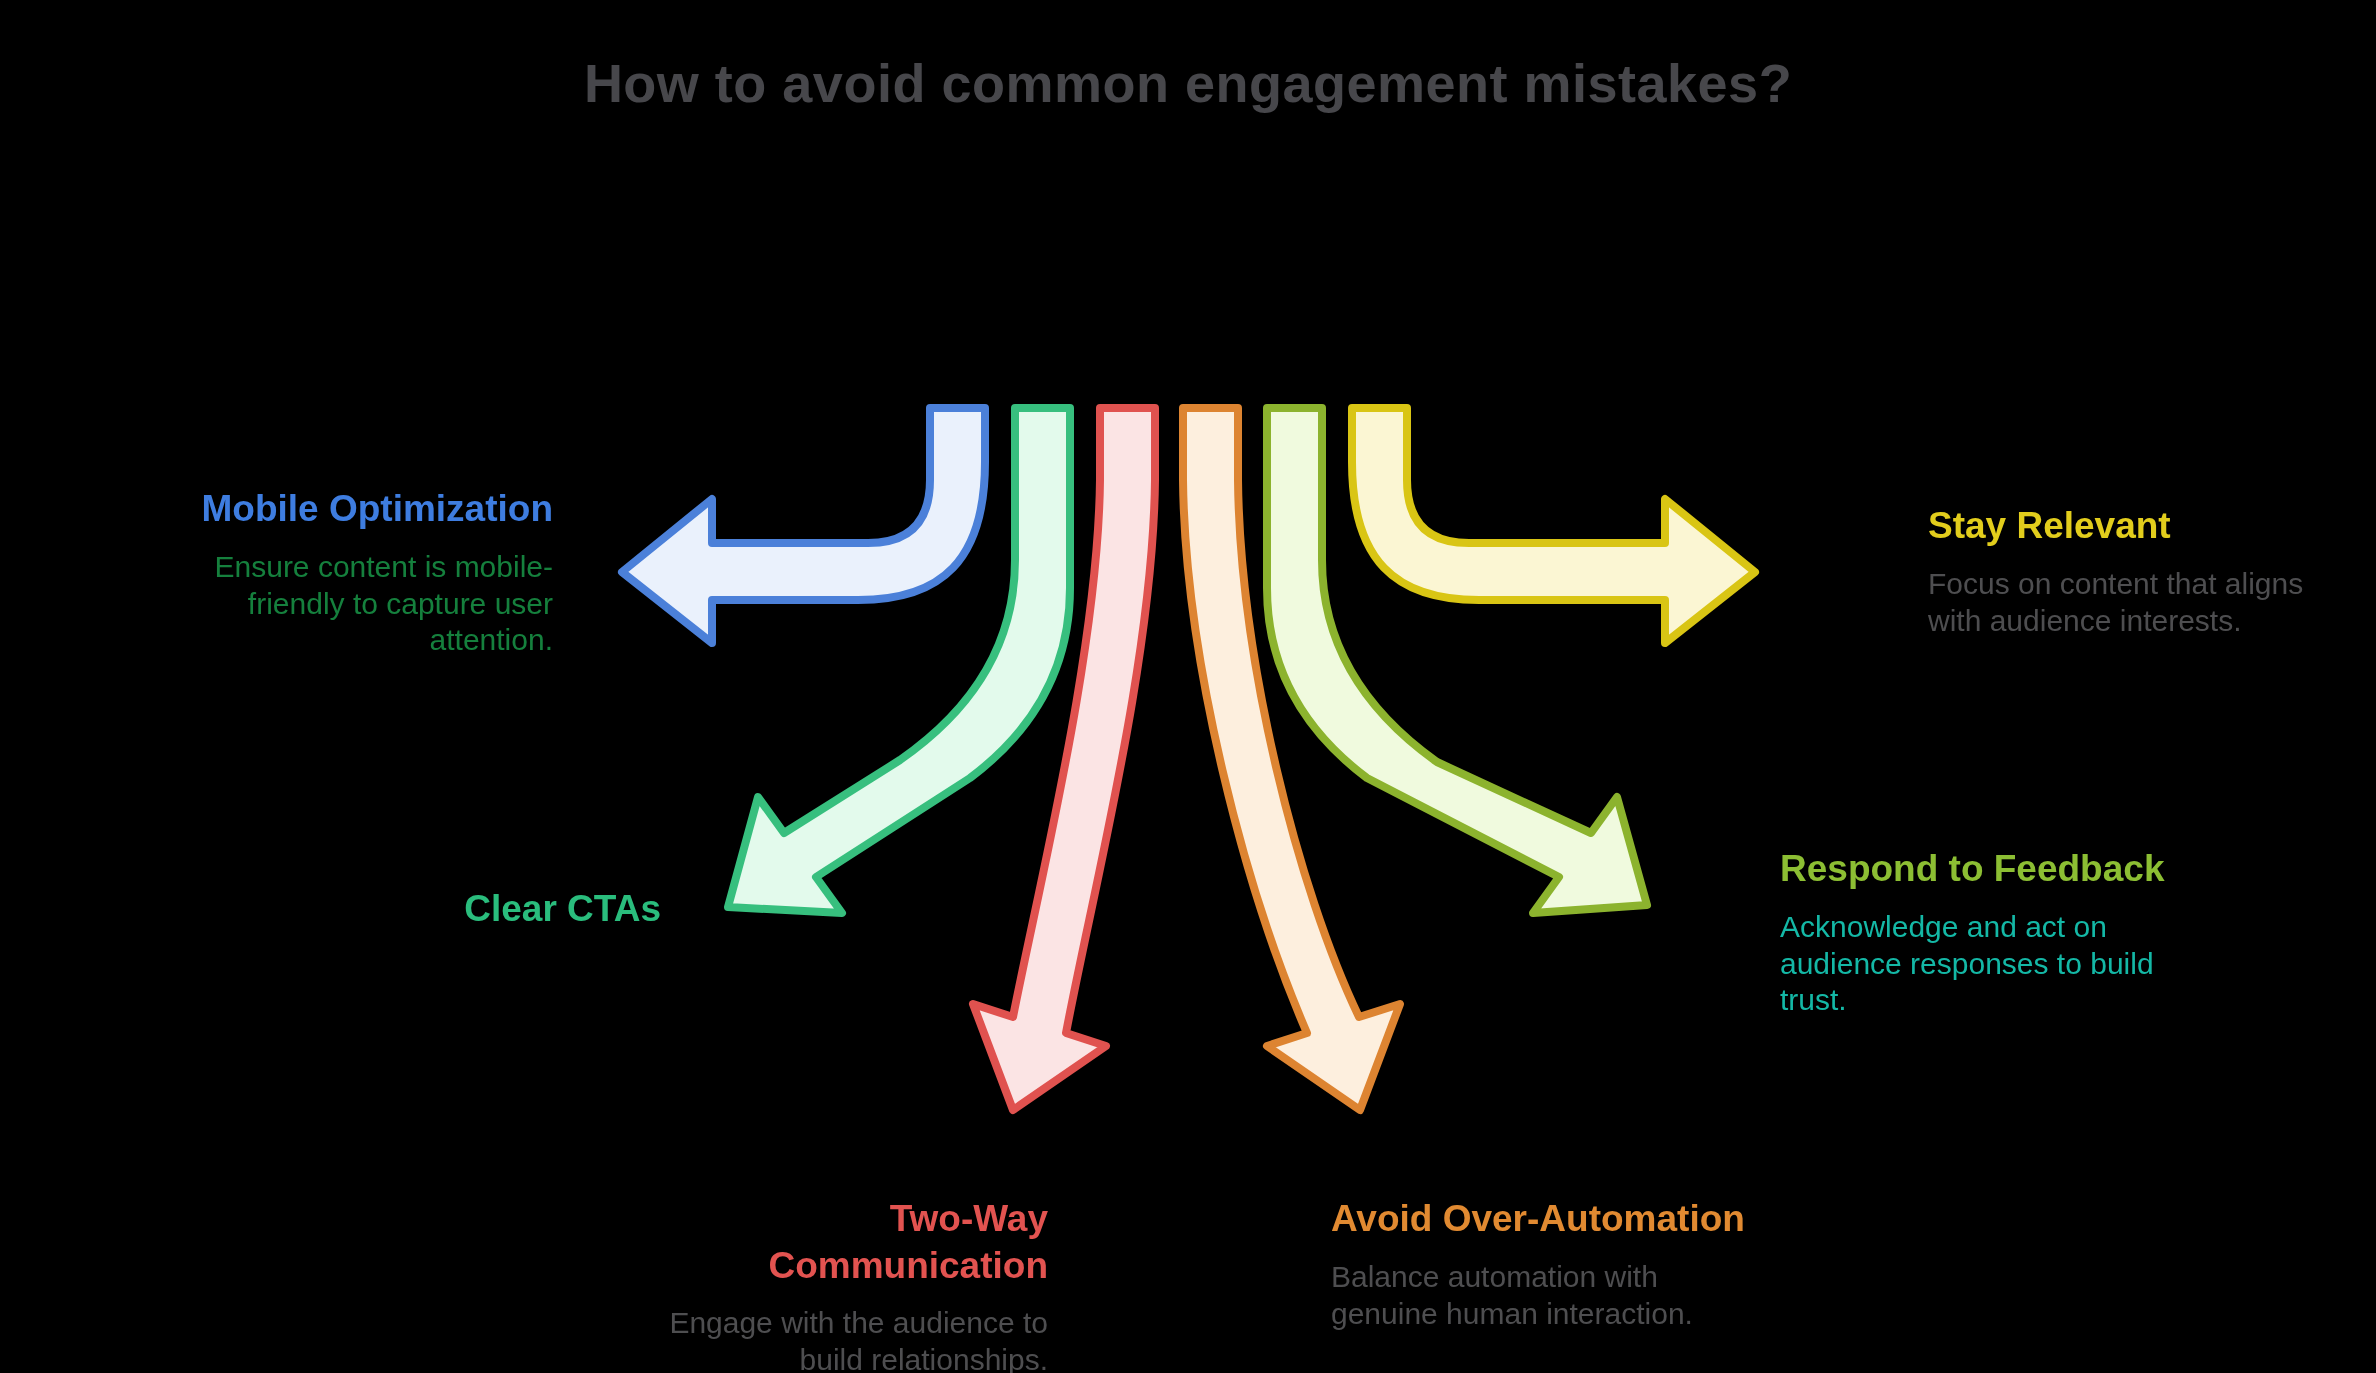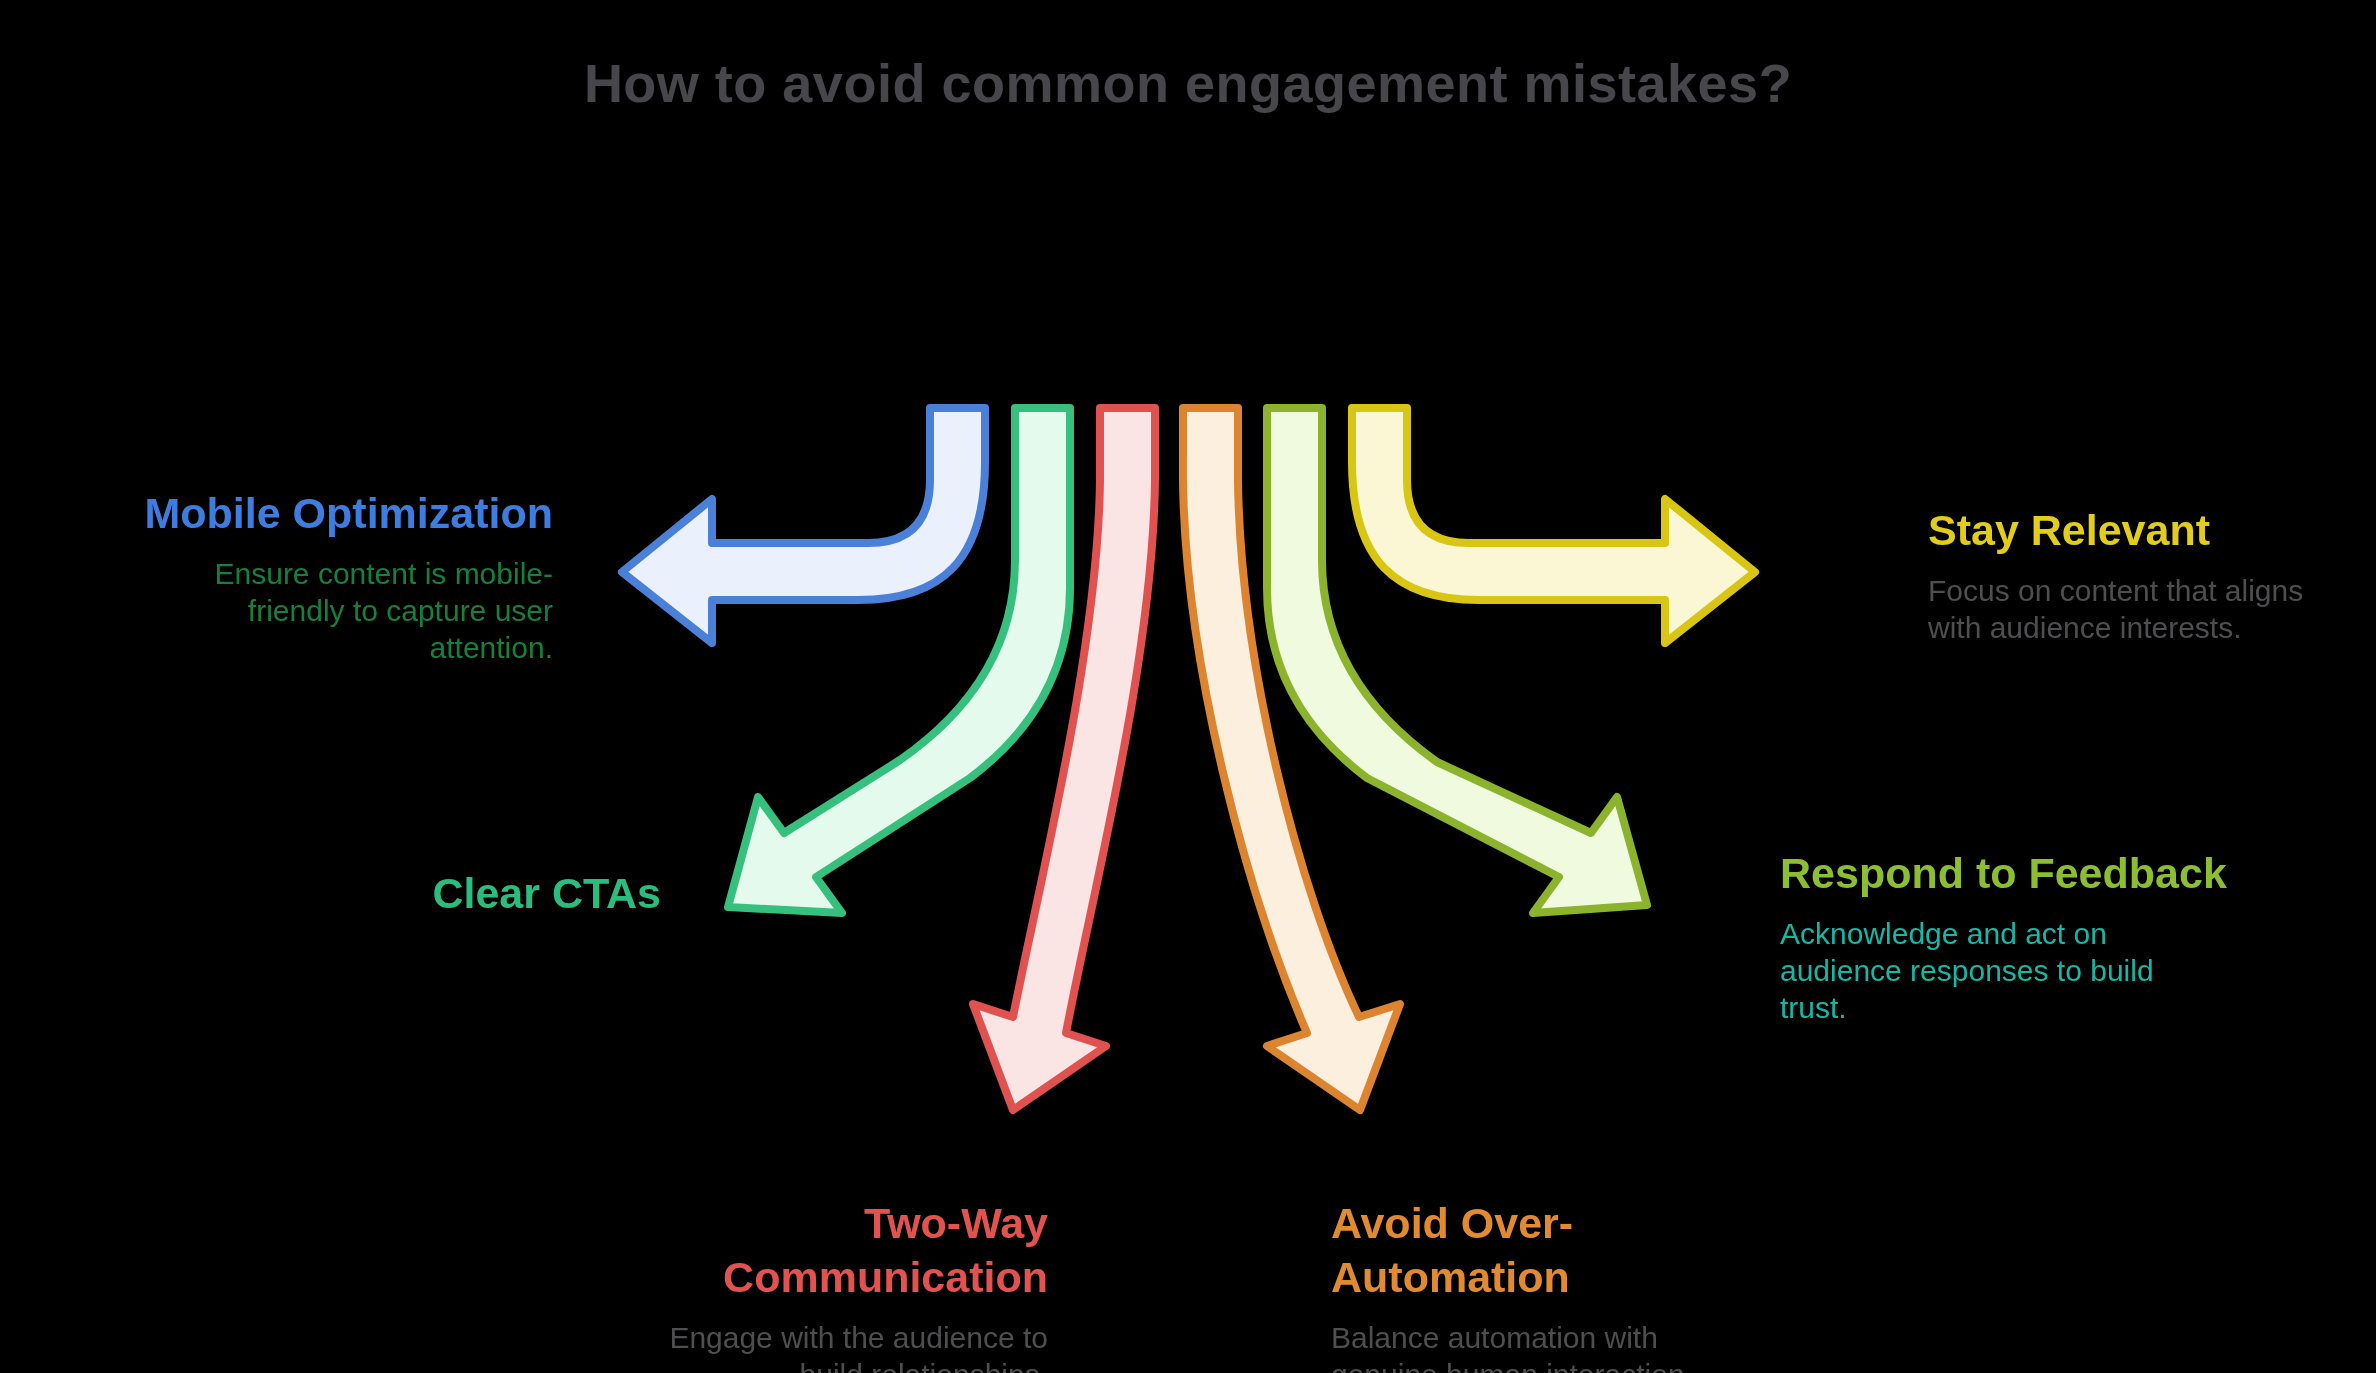"Mobile Optimization" .block .h { font-size: 43px -> 37px }
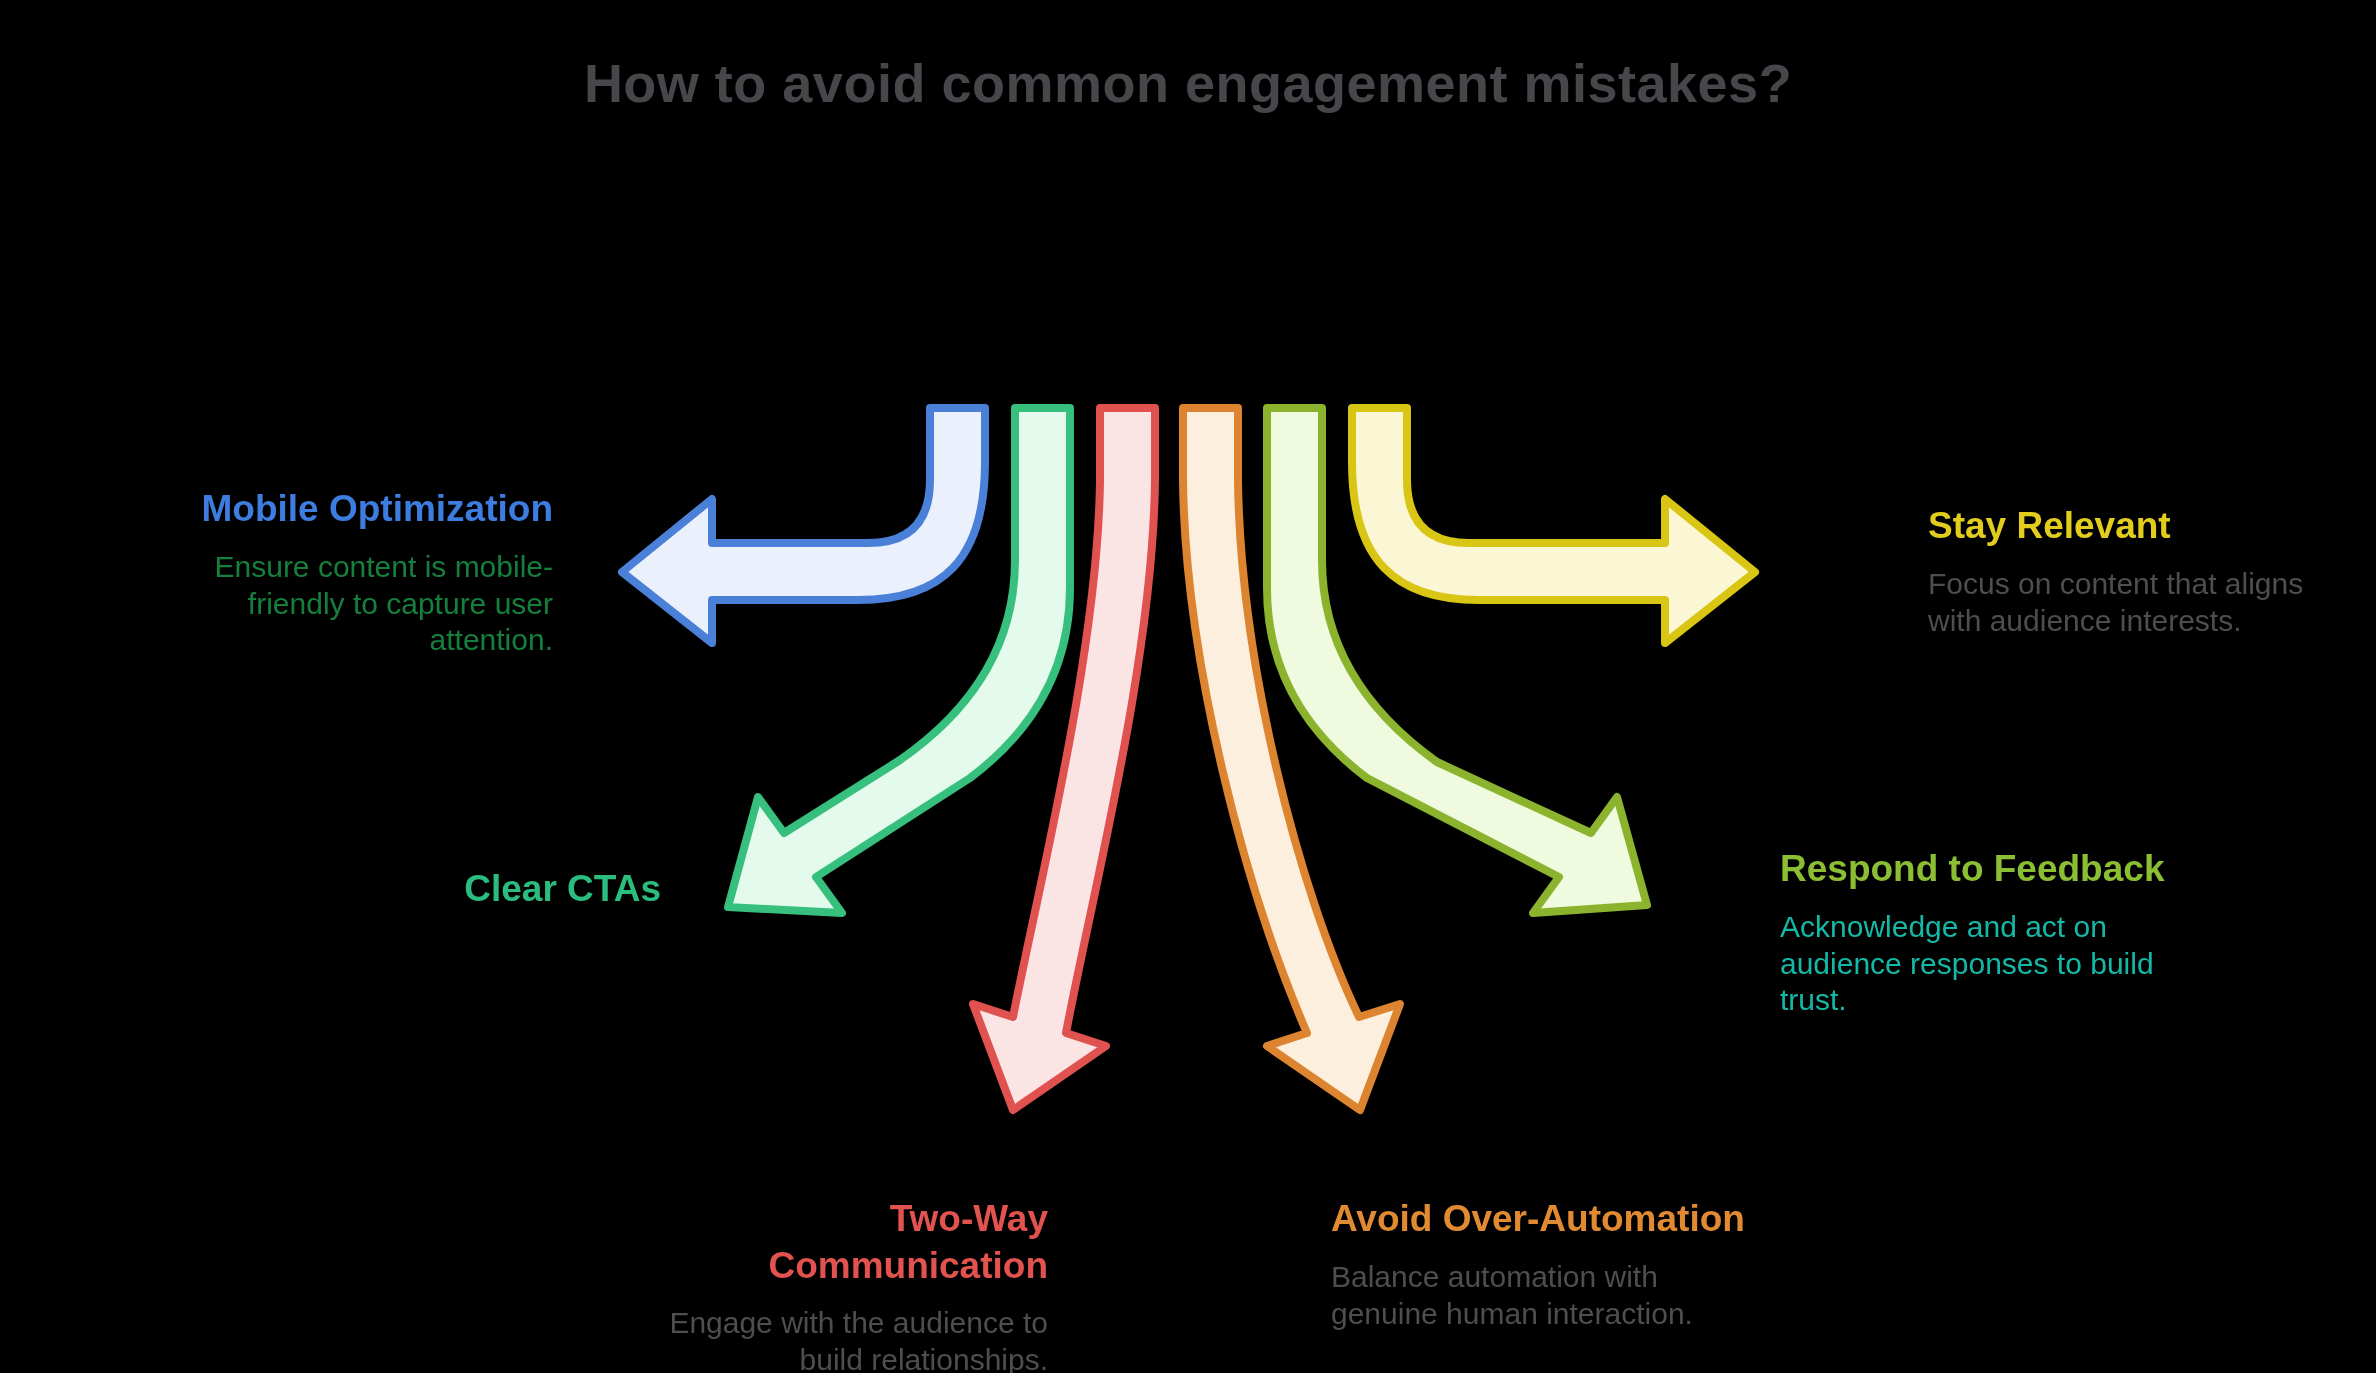"Clear CTAs" .b-ctas { top: 866px -> 886px }
